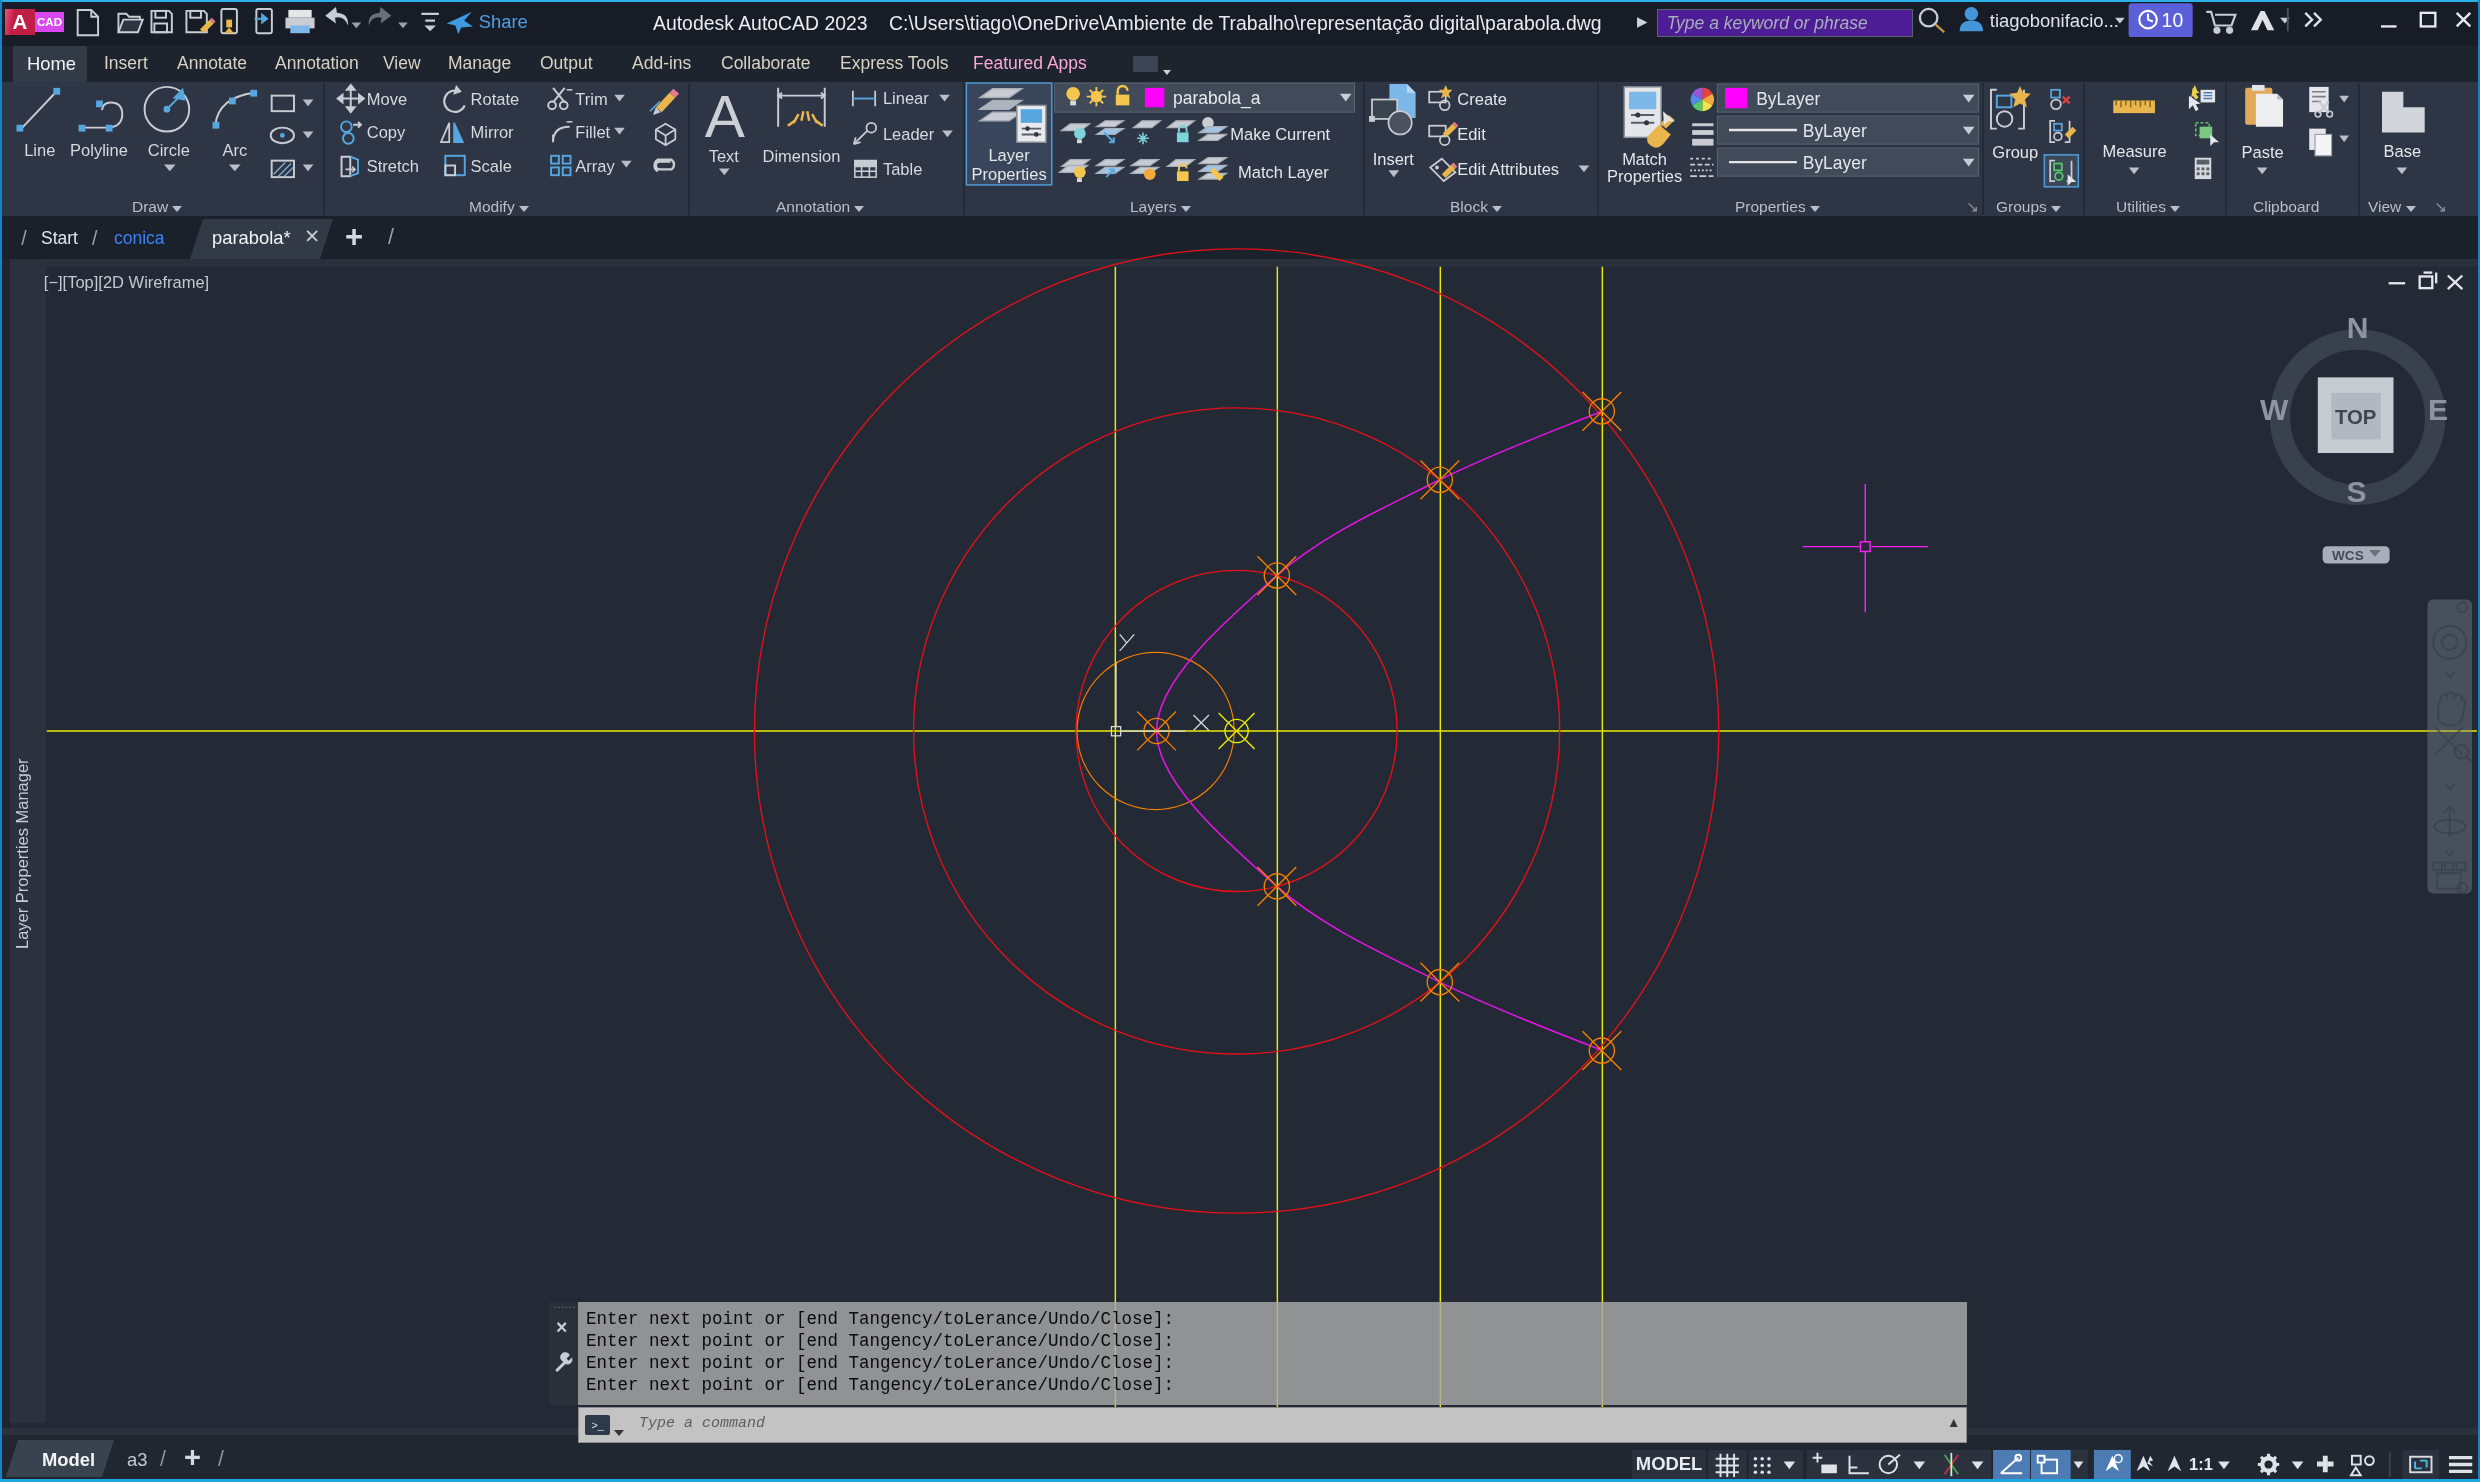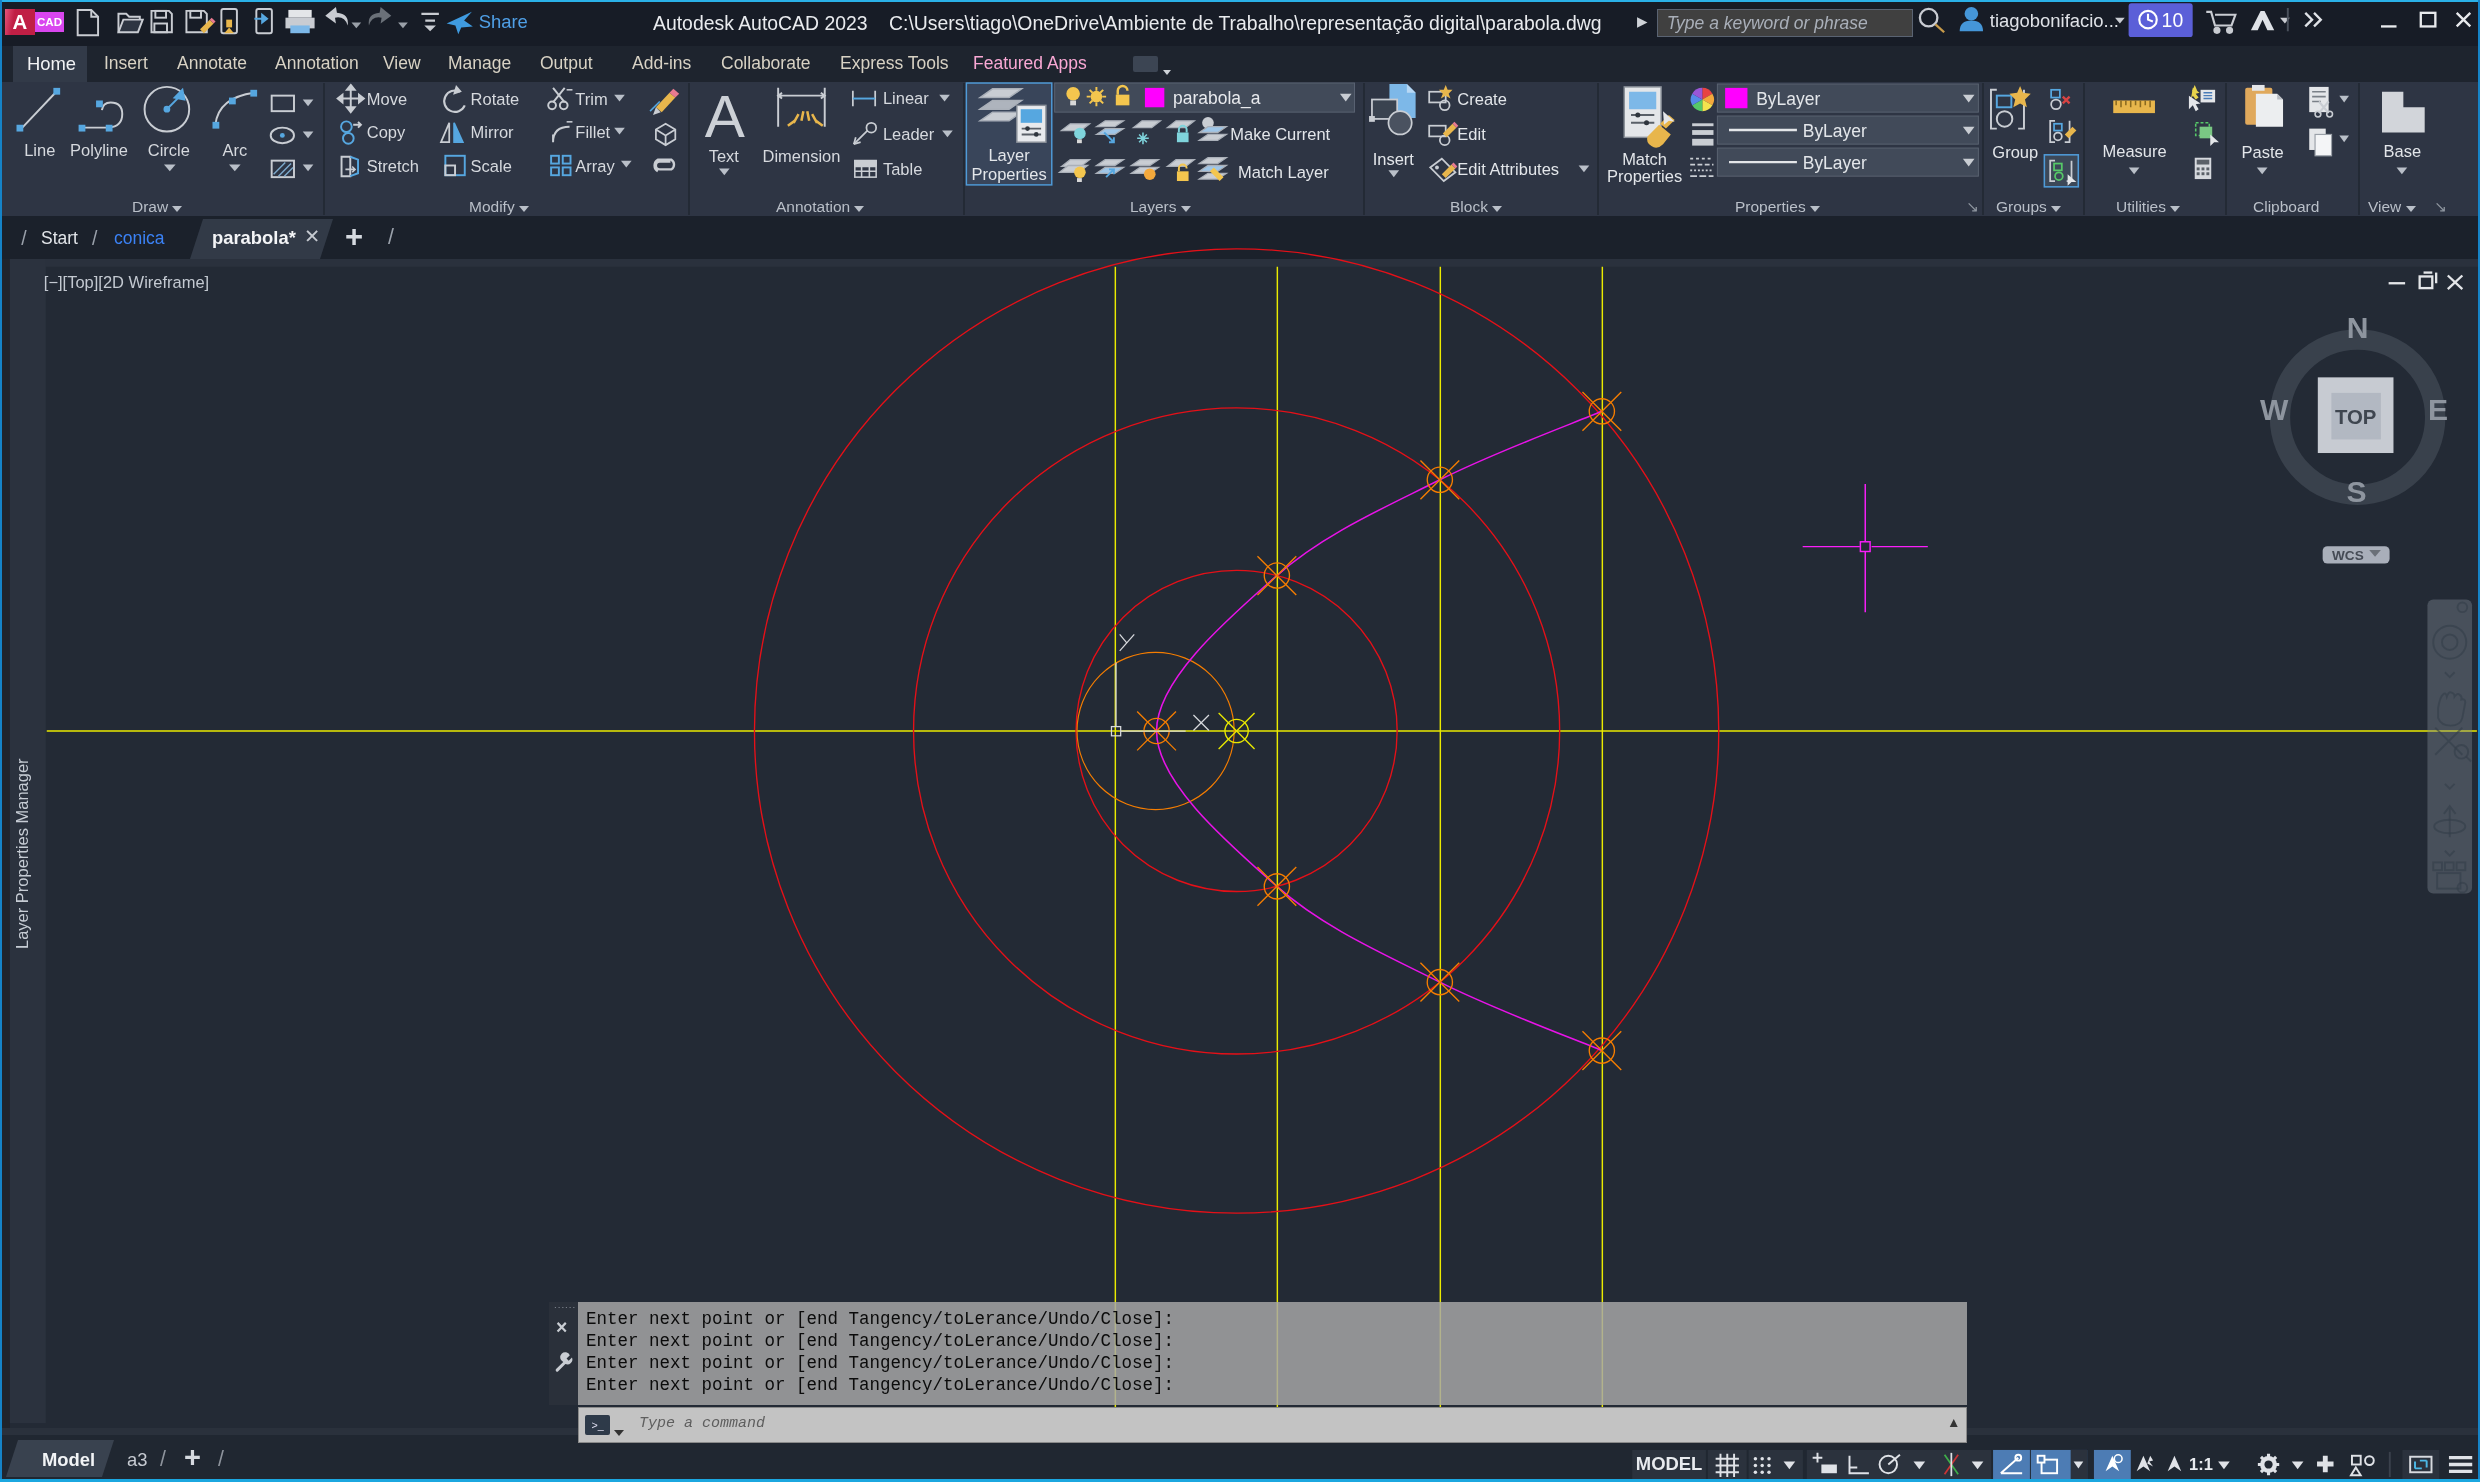"Type a keyword or phrase" div.a { background: #404040 -> #4c1d95 }
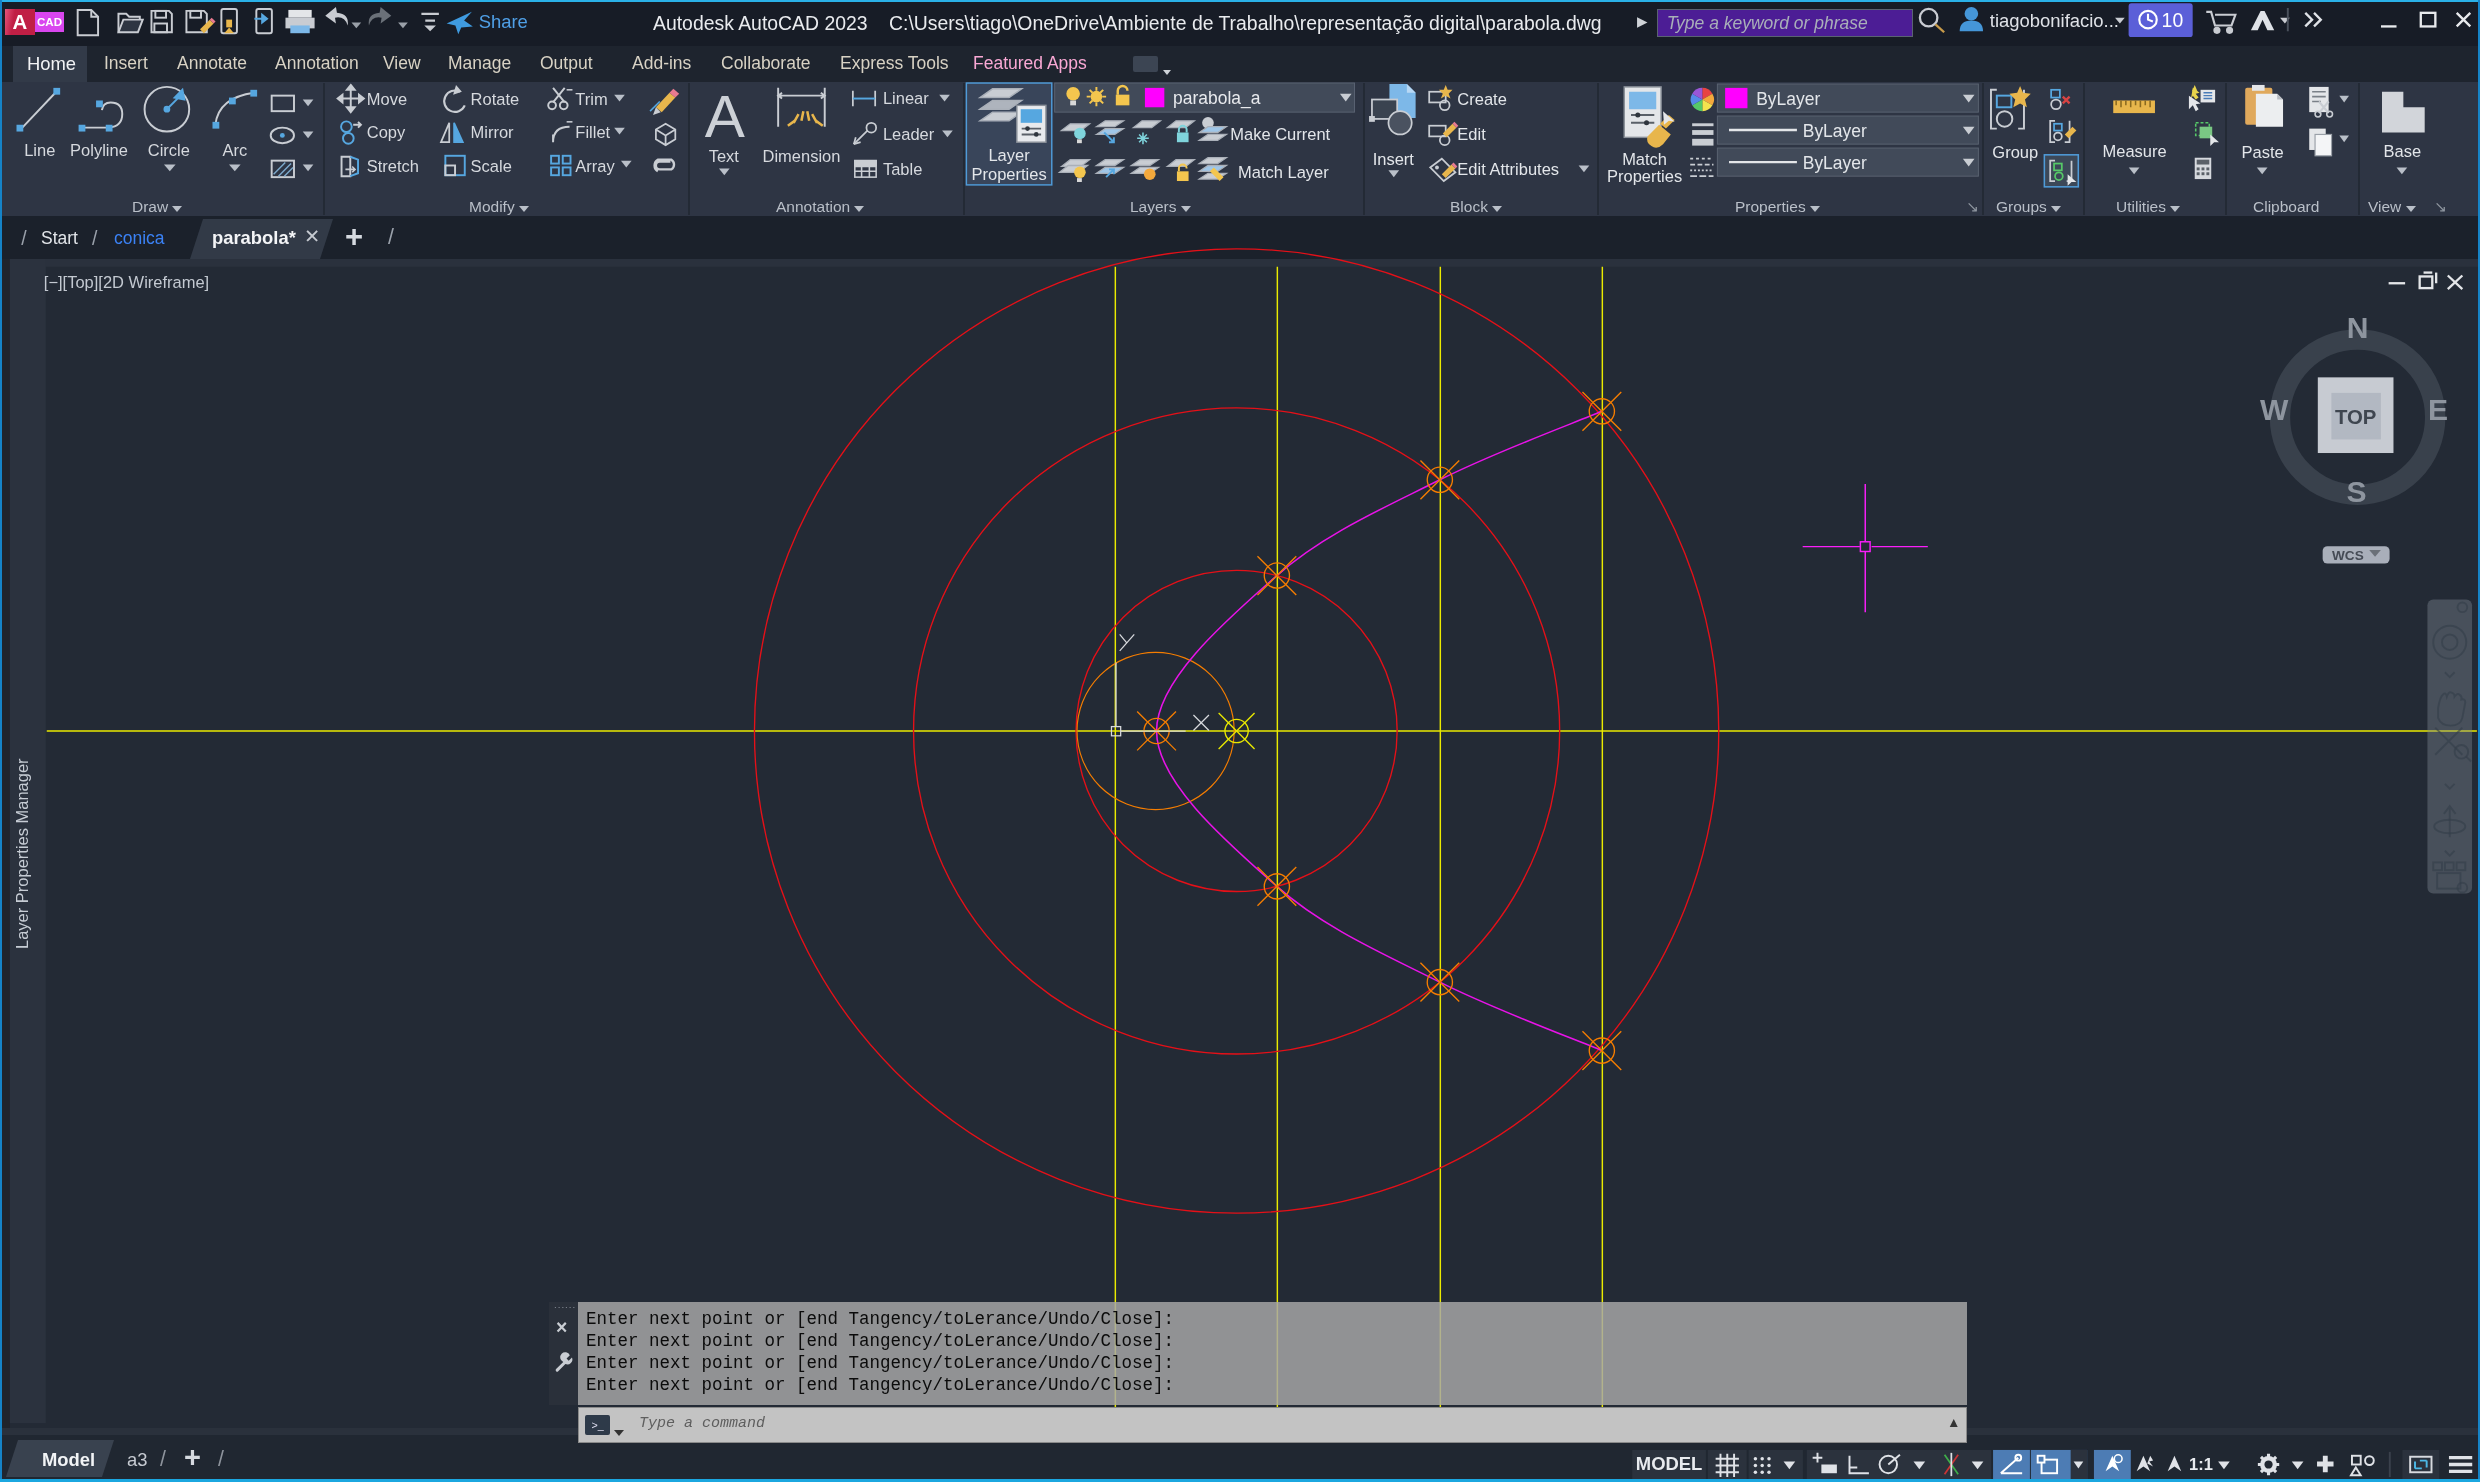"parabola*" div.a { font-weight: bold -> normal }
